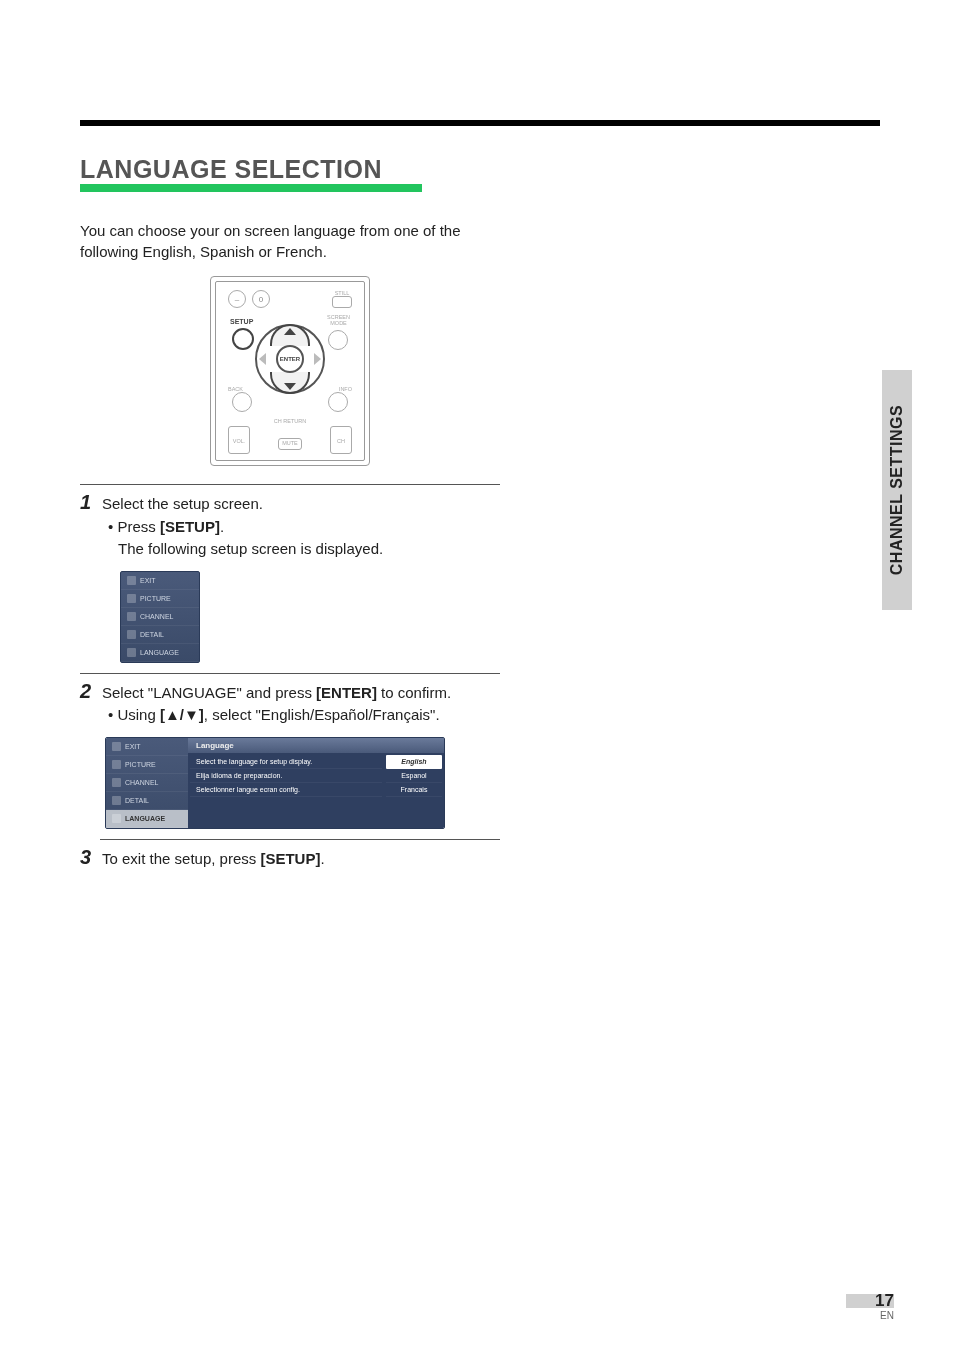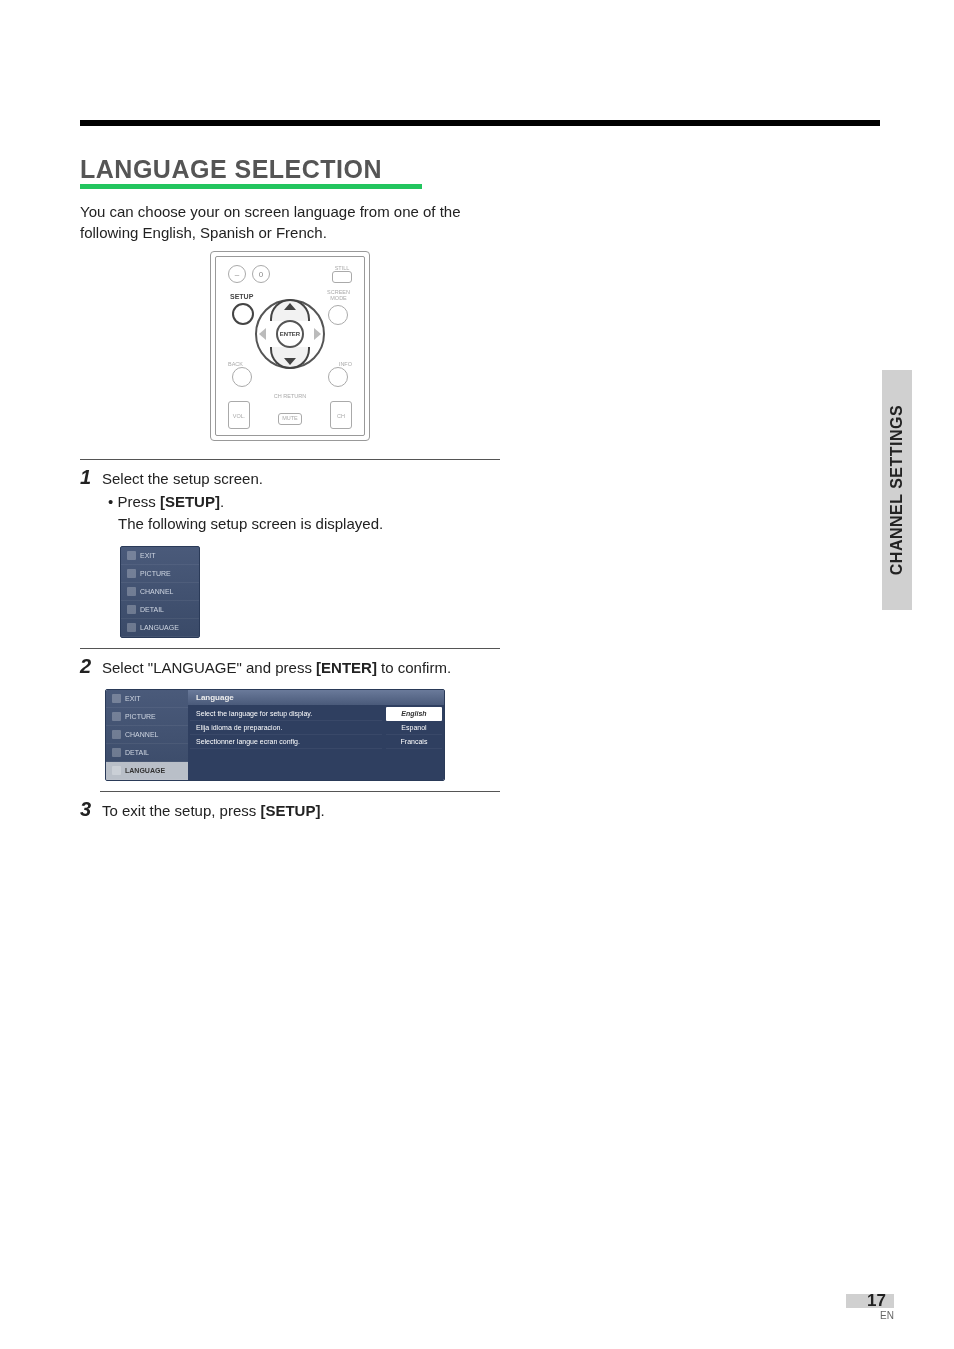"LANGUAGE SELECTION" .section-title-wrap { border-bottom: 5px solid #22c55e -> 8px solid #22c55e; margin-bottom: 12px -> 28px }
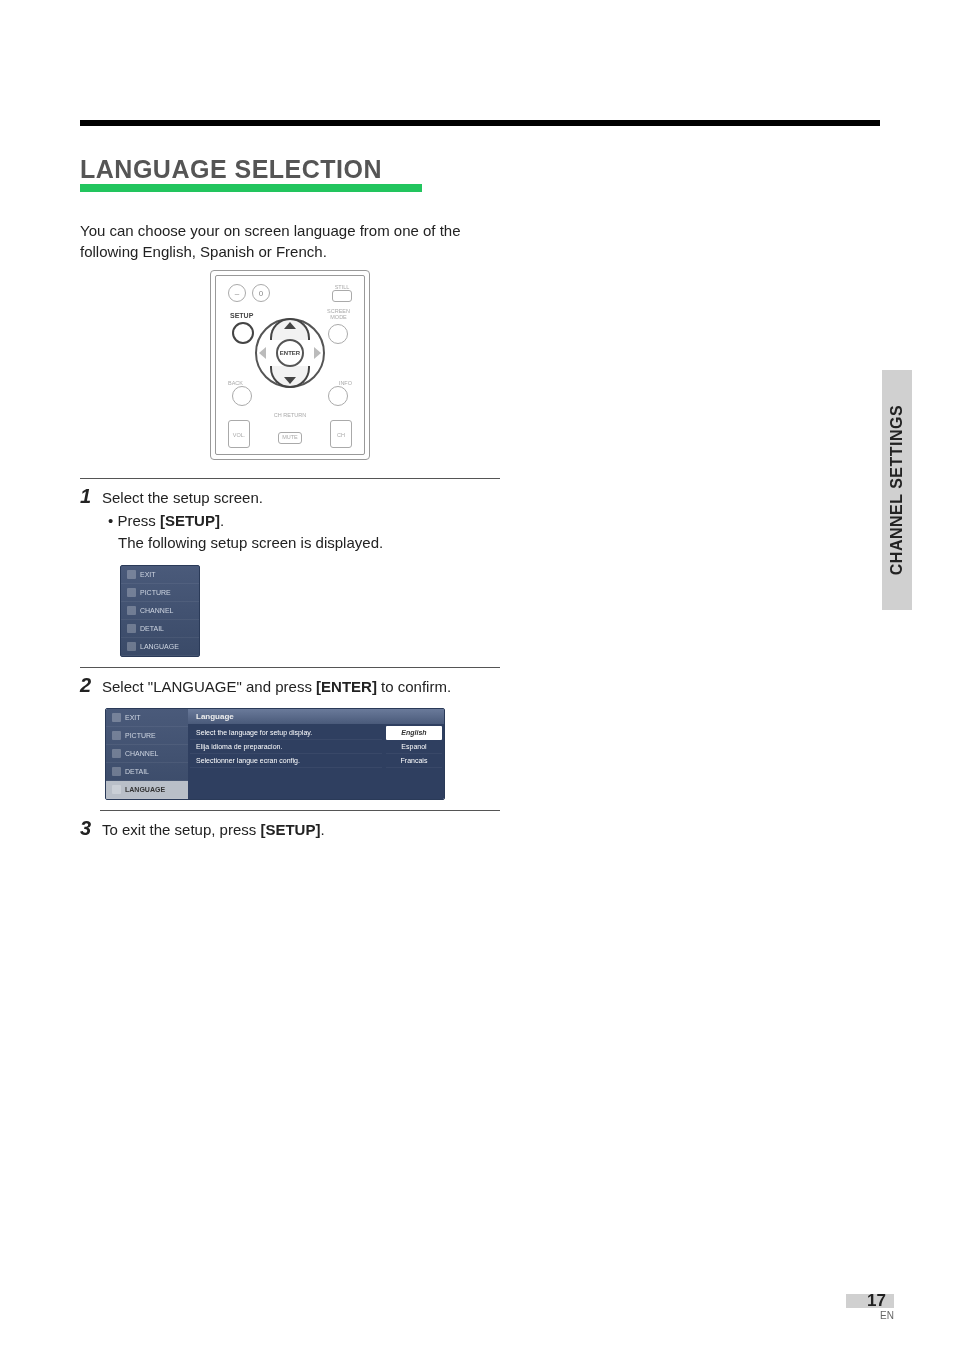"You can choose your on" .intro-text { margin-bottom: 8px -> 14px }
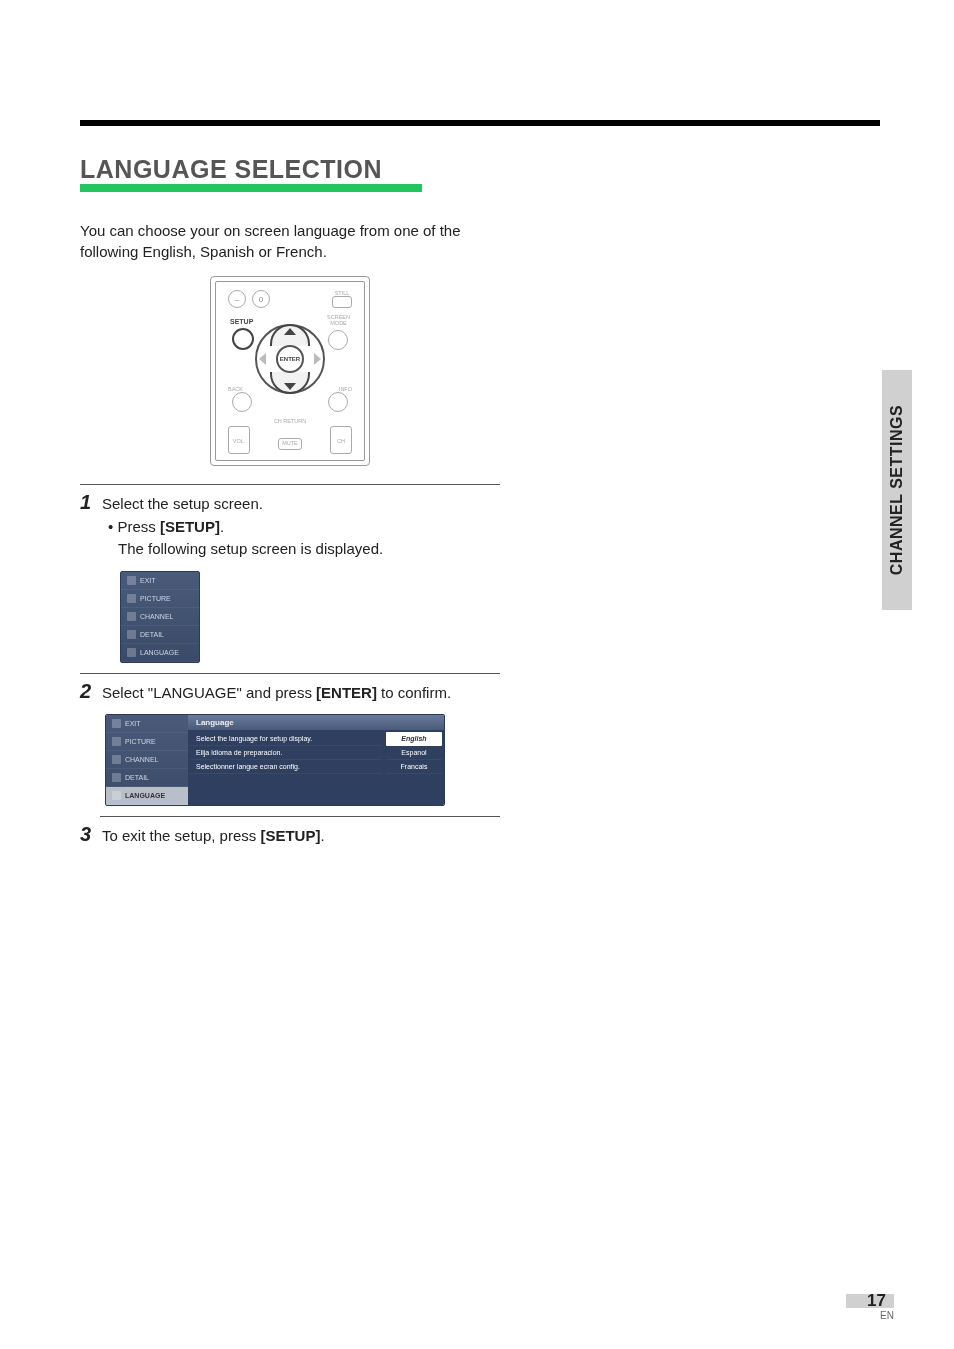"• Using [▲/▼], select" p.sub-bullet { html: none -> <p>• Using <b>[▲/▼]</b>, select "English/Español/Français".</p> }
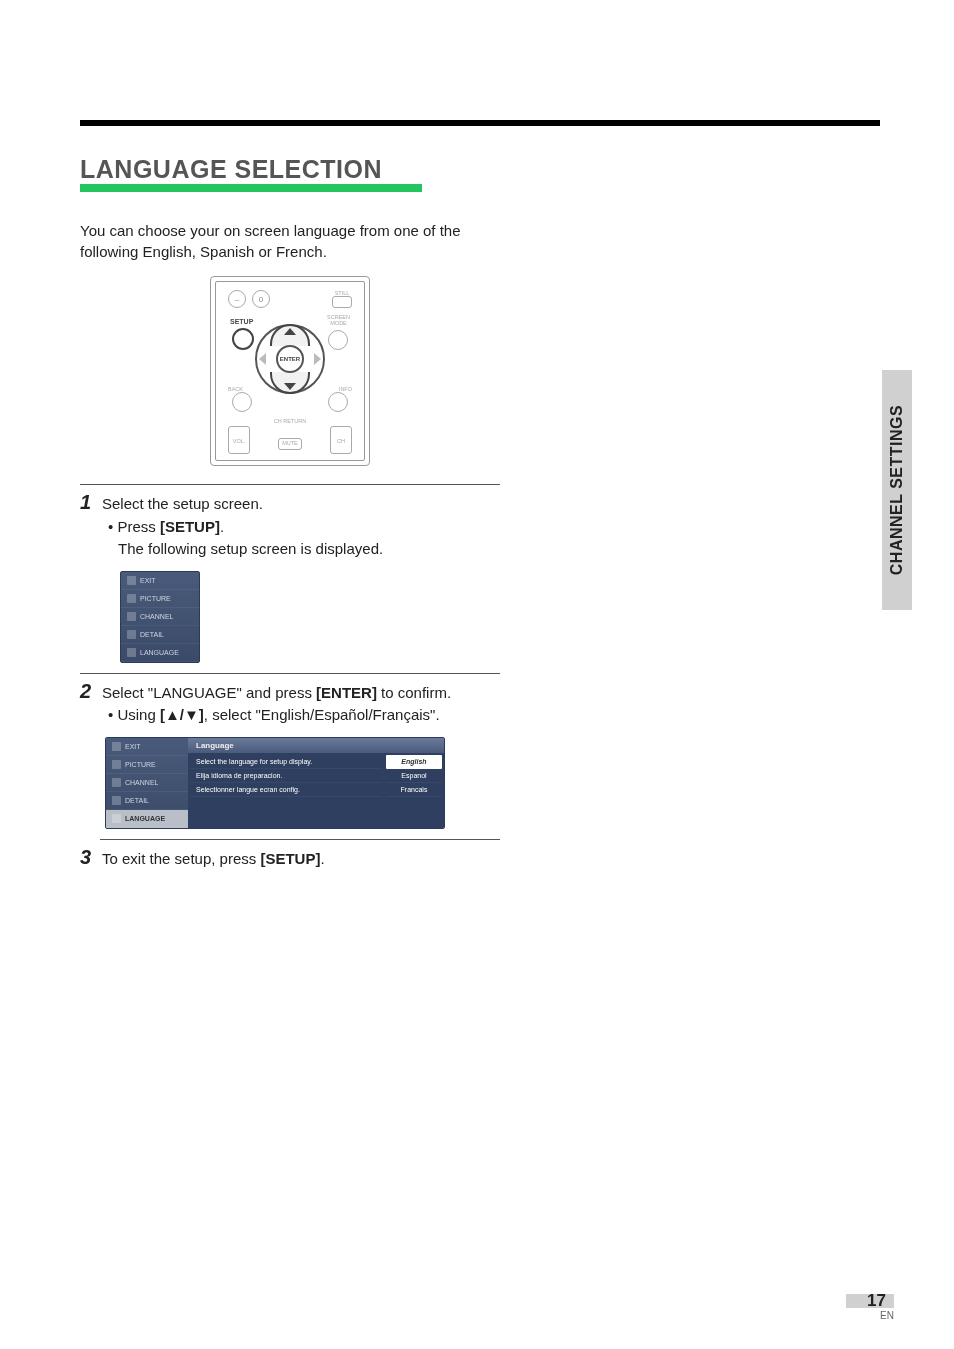"17" .page-num { right: 8px -> 0 }
